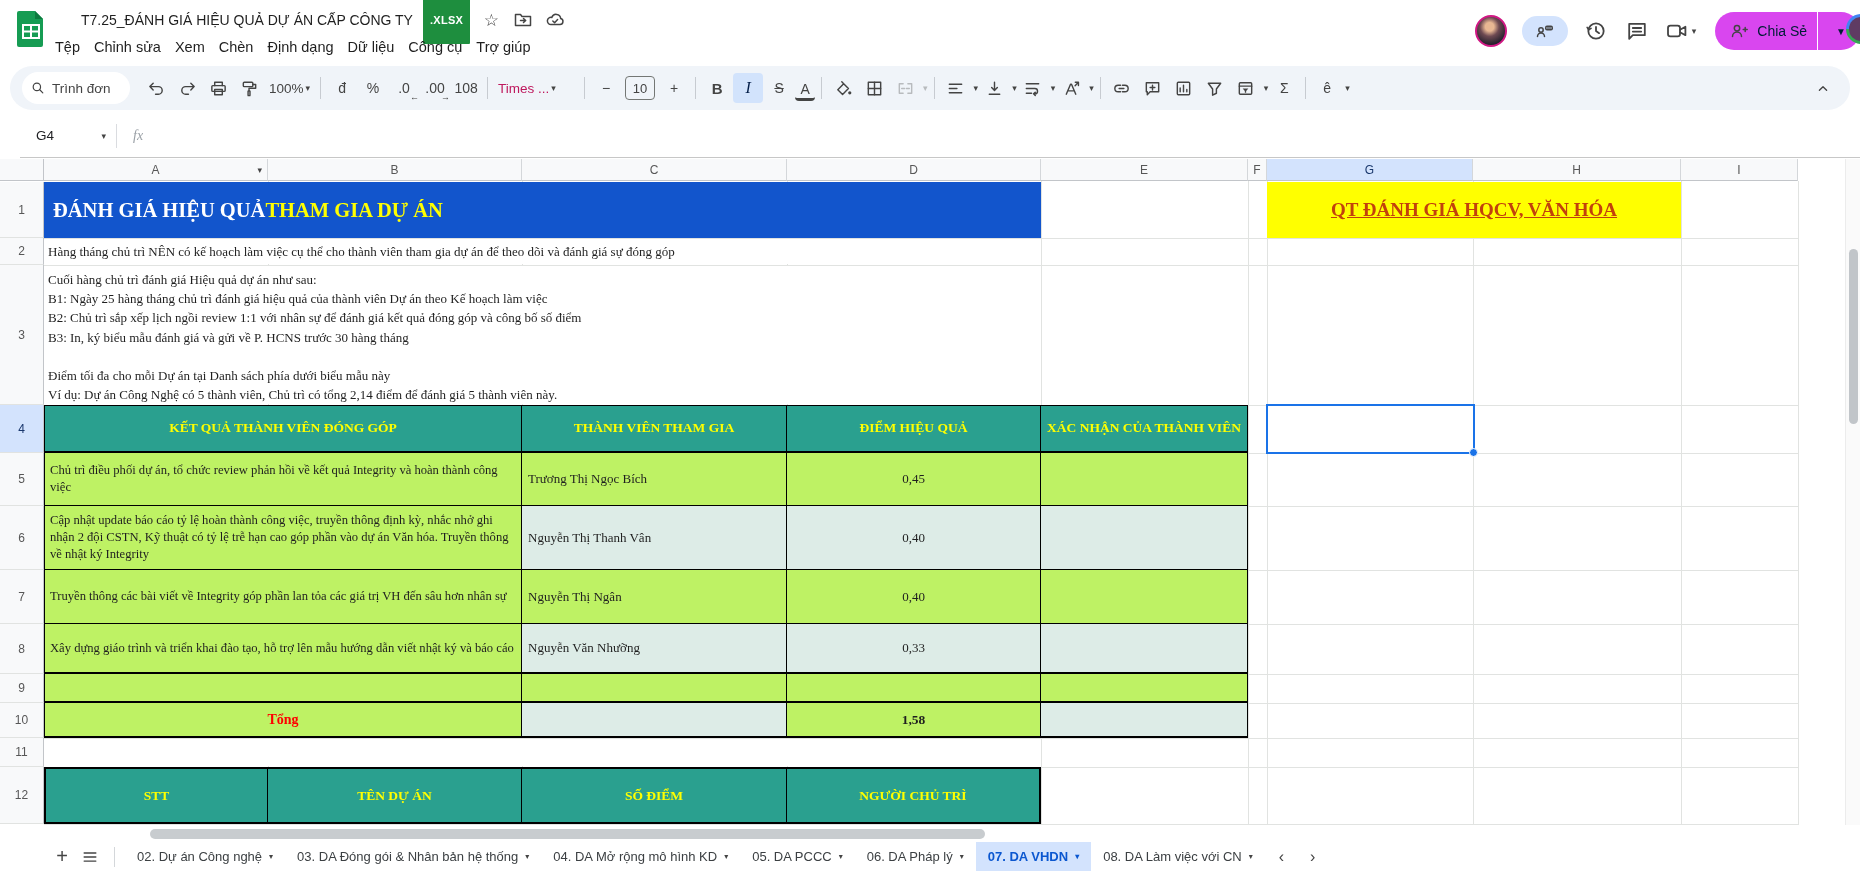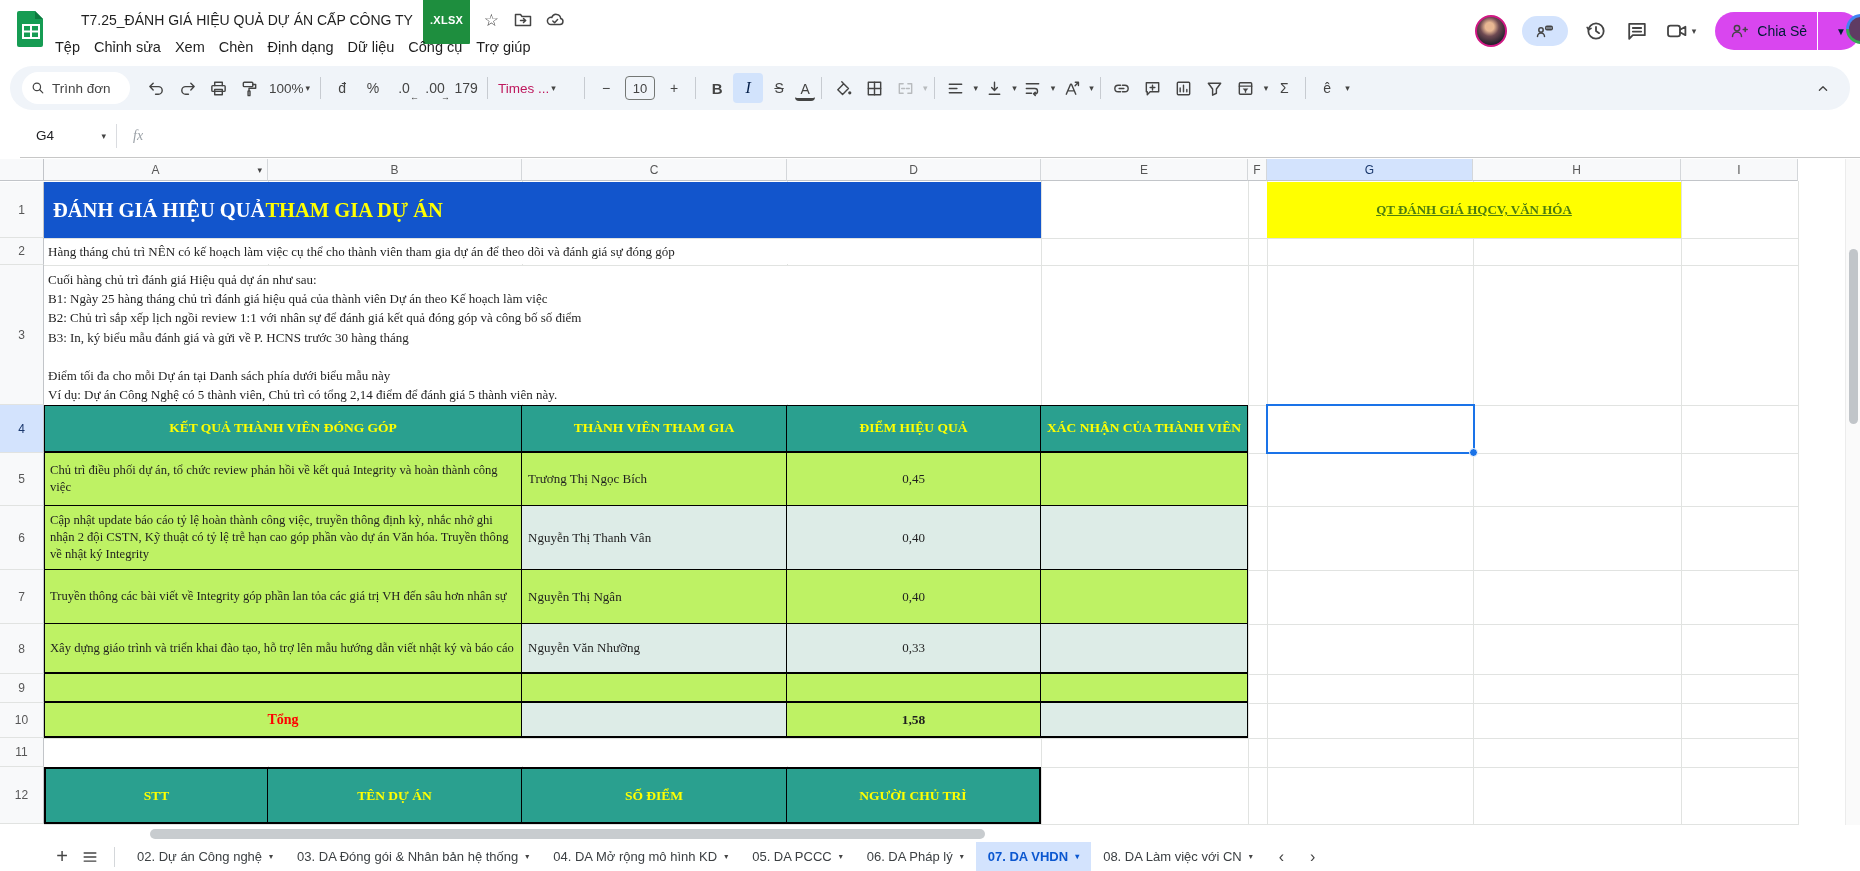"179" div.ti { text: 179 -> 108 }
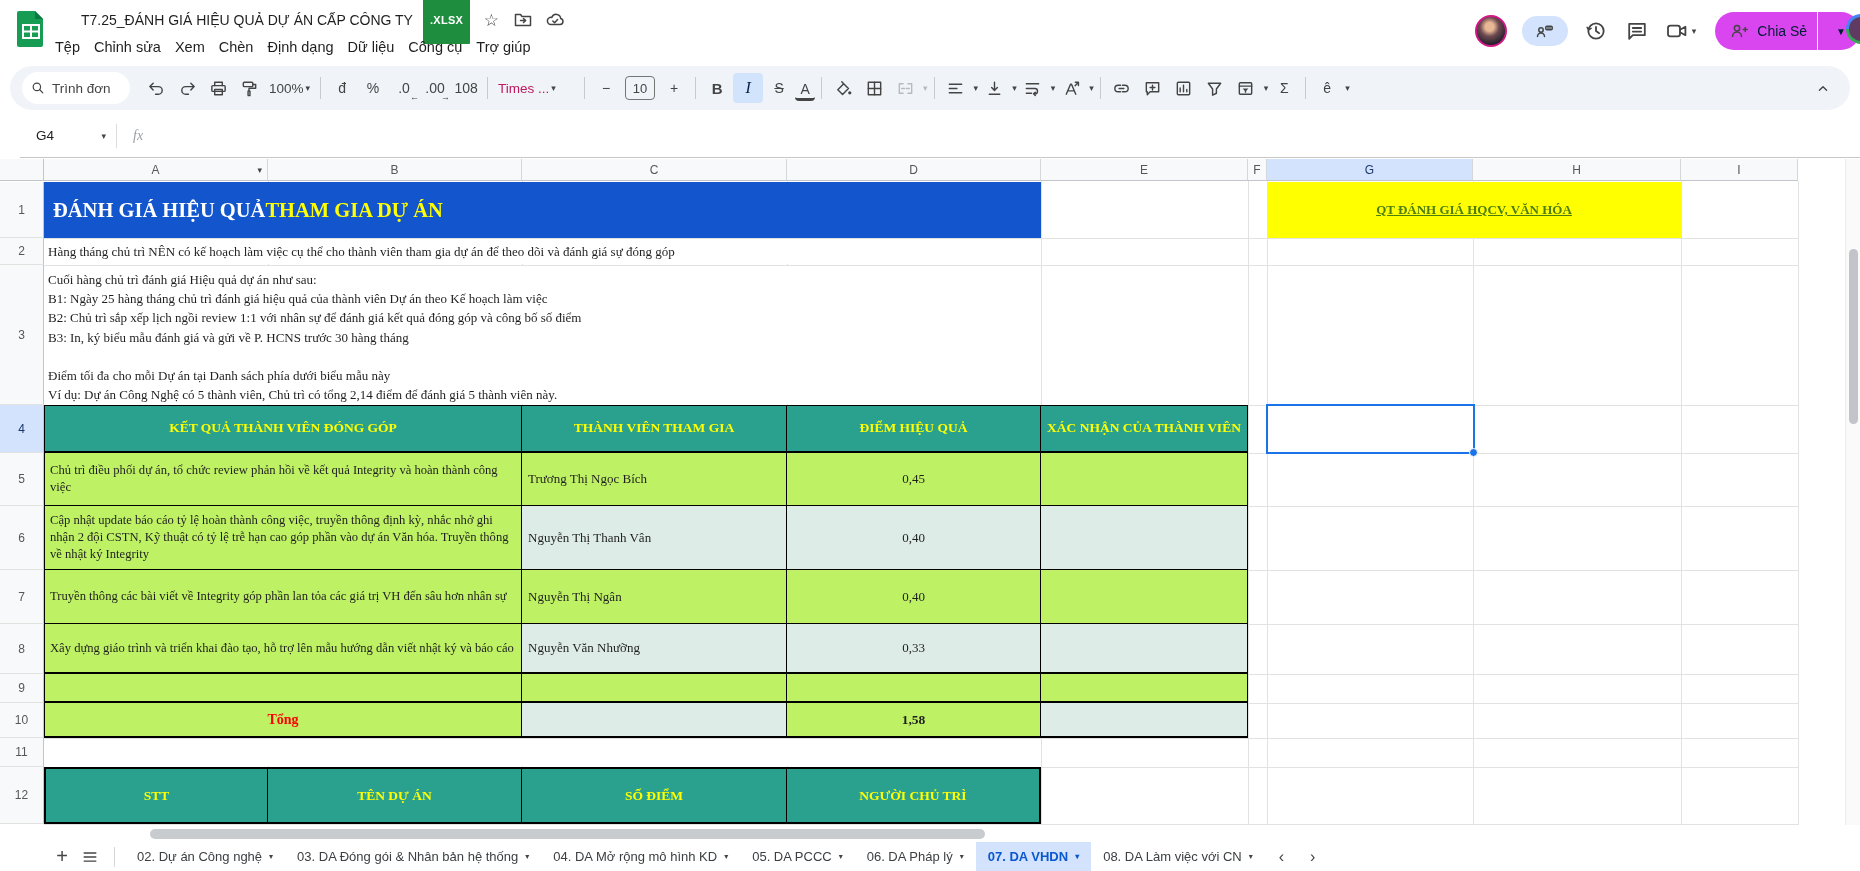"QT ĐÁNH GIÁ HQCV, VĂN" .linkcell span { color: #4d7c0f -> #c2410c; font-size: 13px -> 19px }
